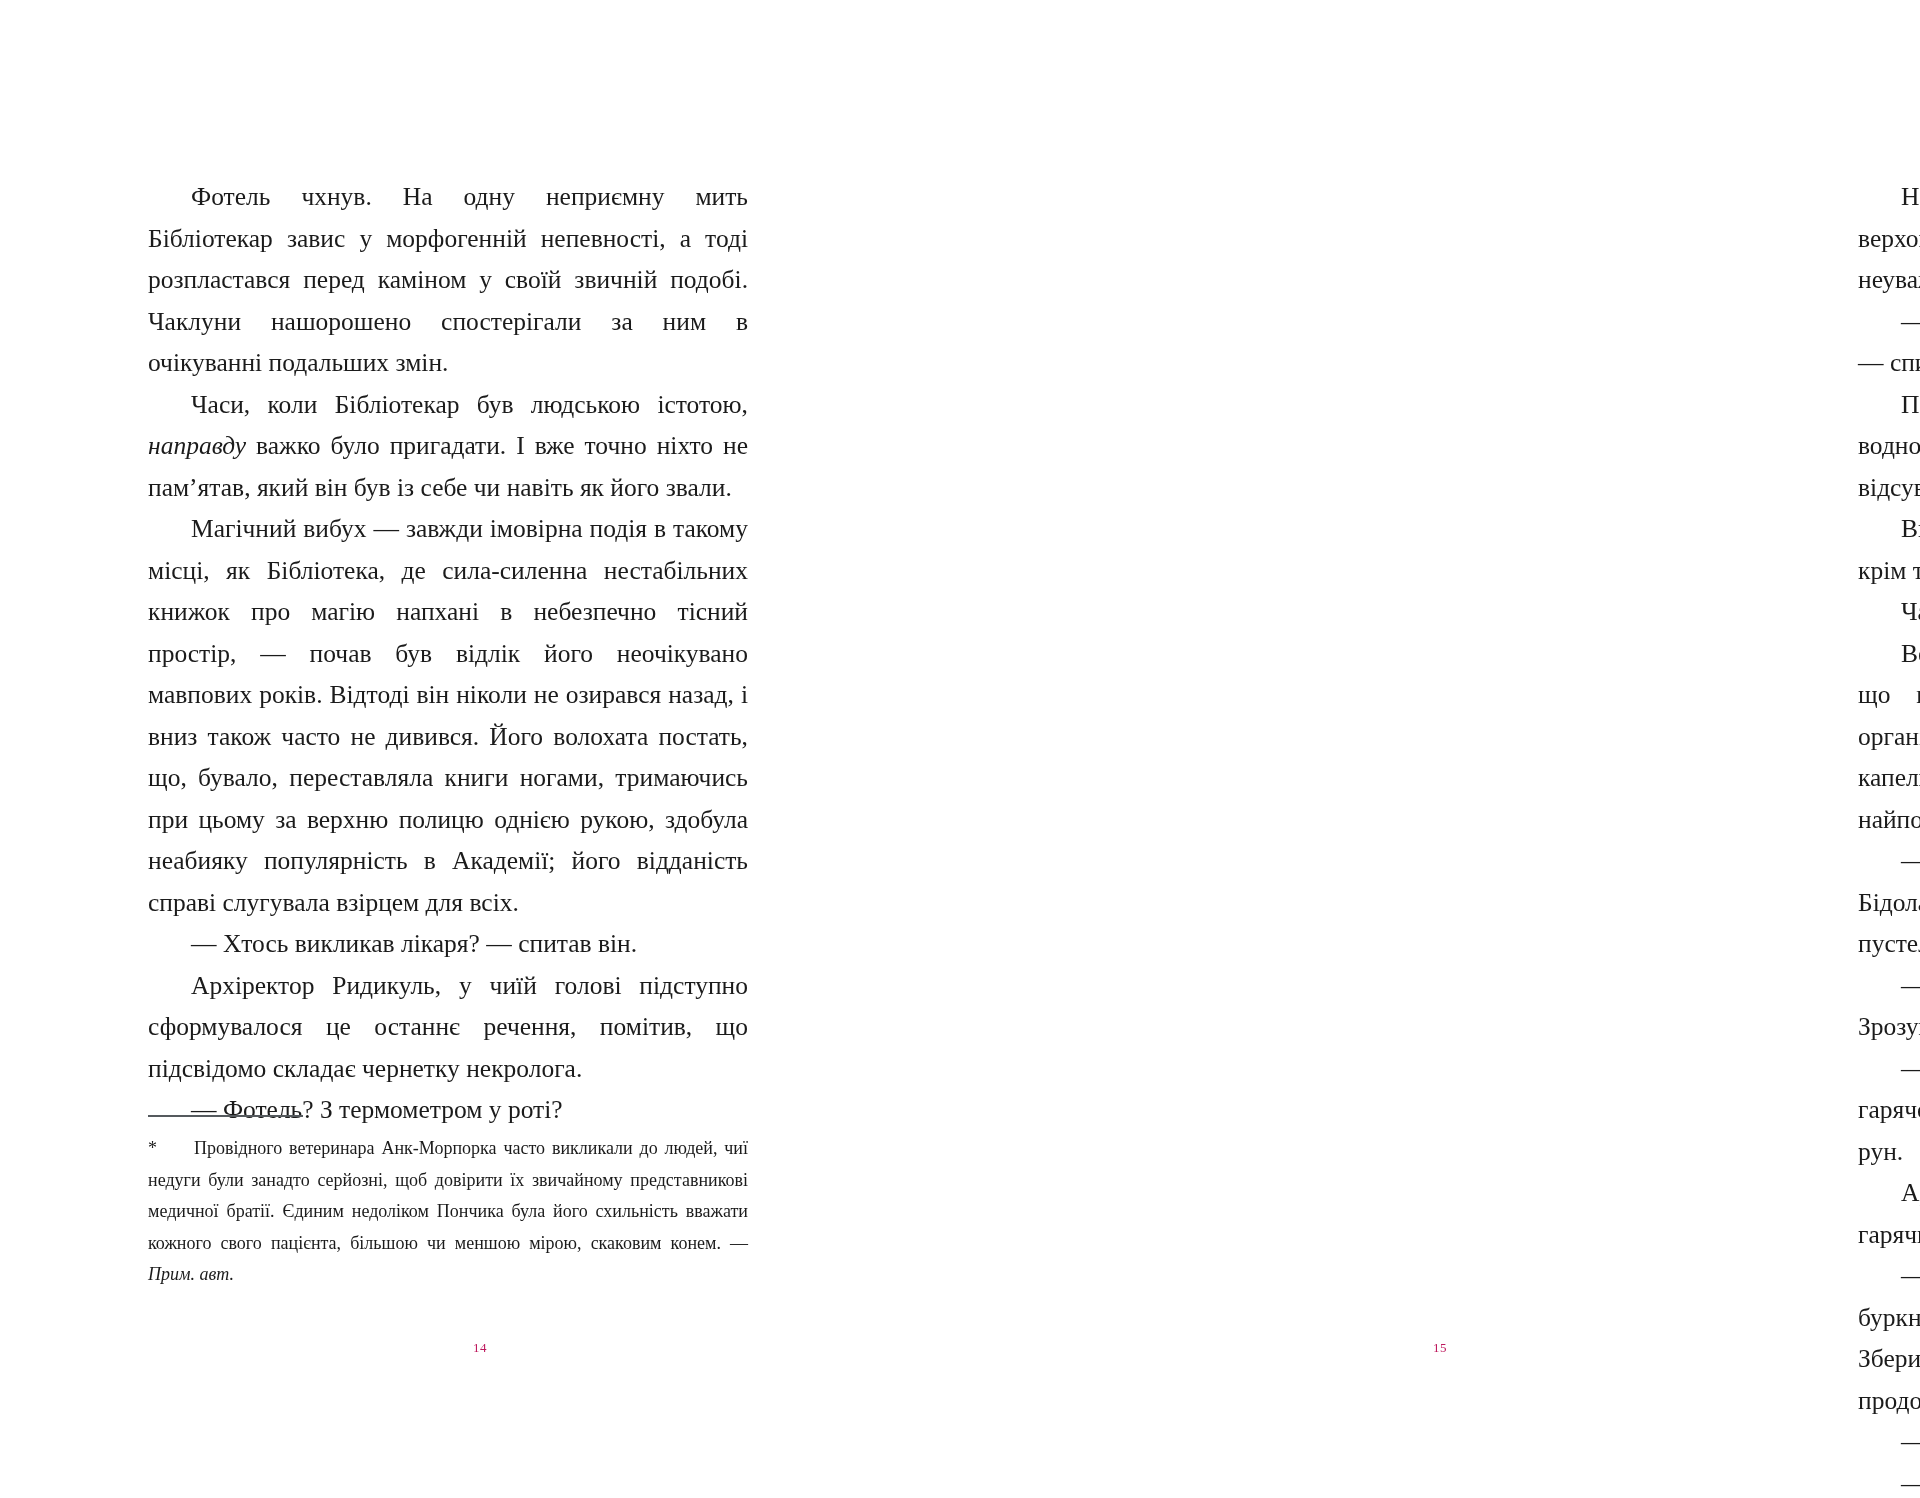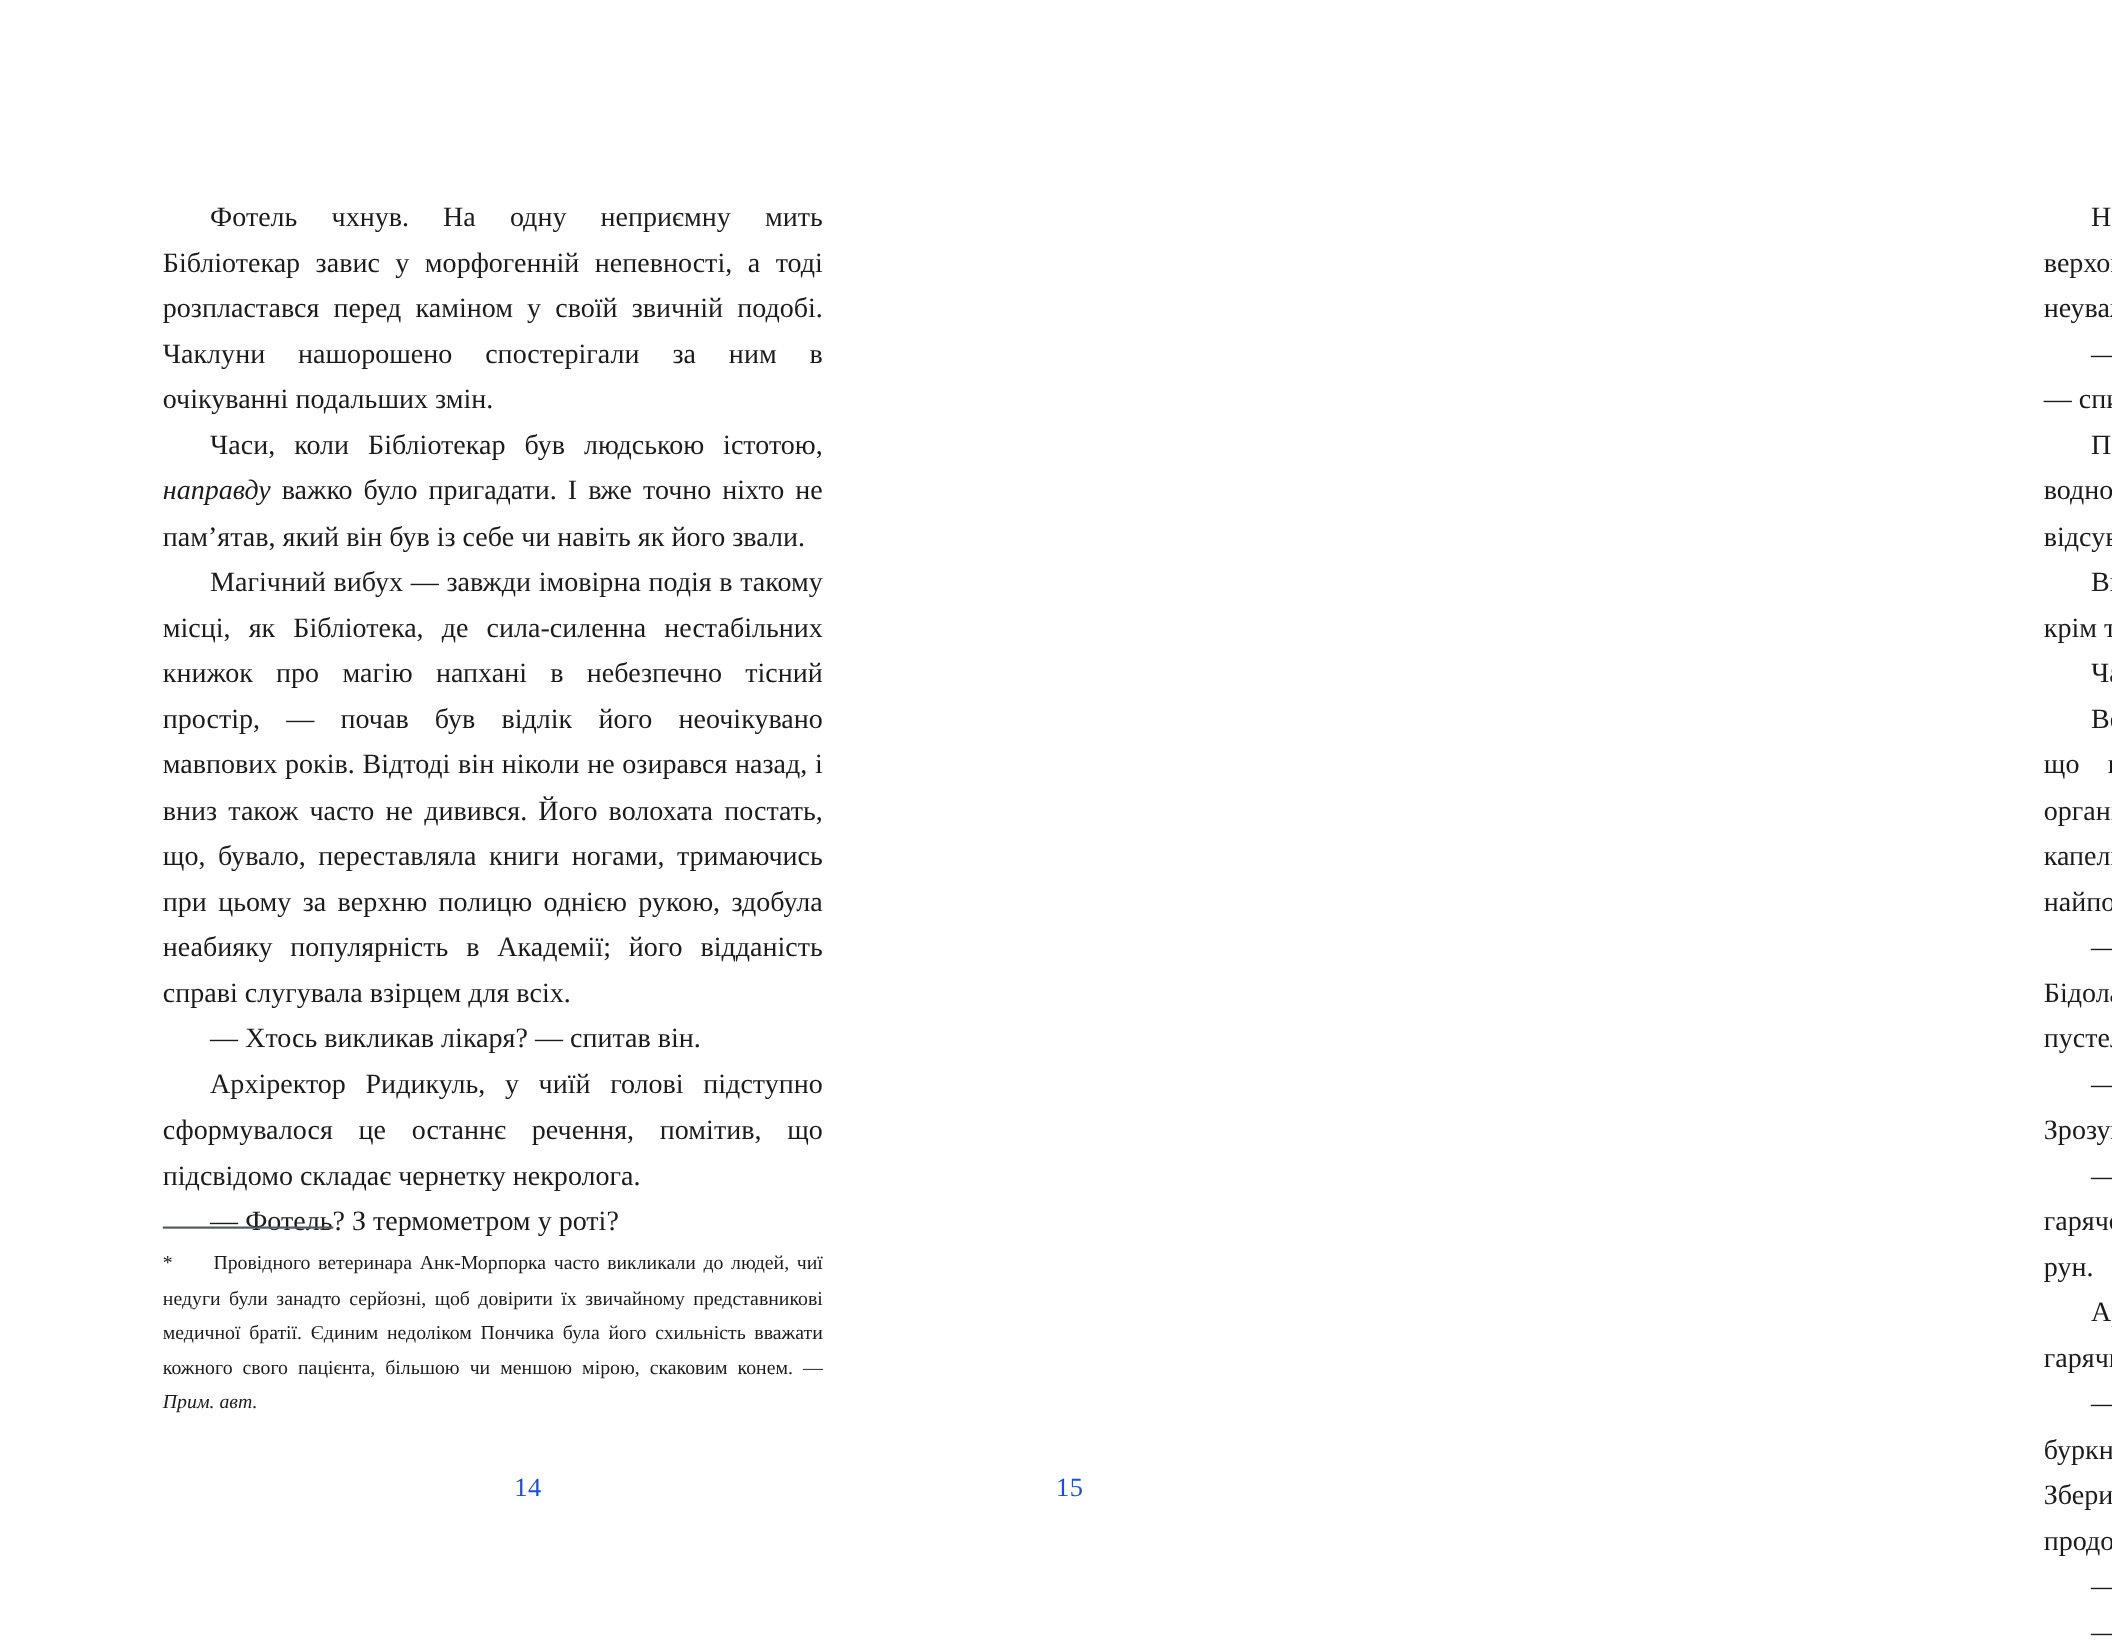"14" .folio { color: #1d4ed8 -> #be185d; font-size: 24px -> 13px }
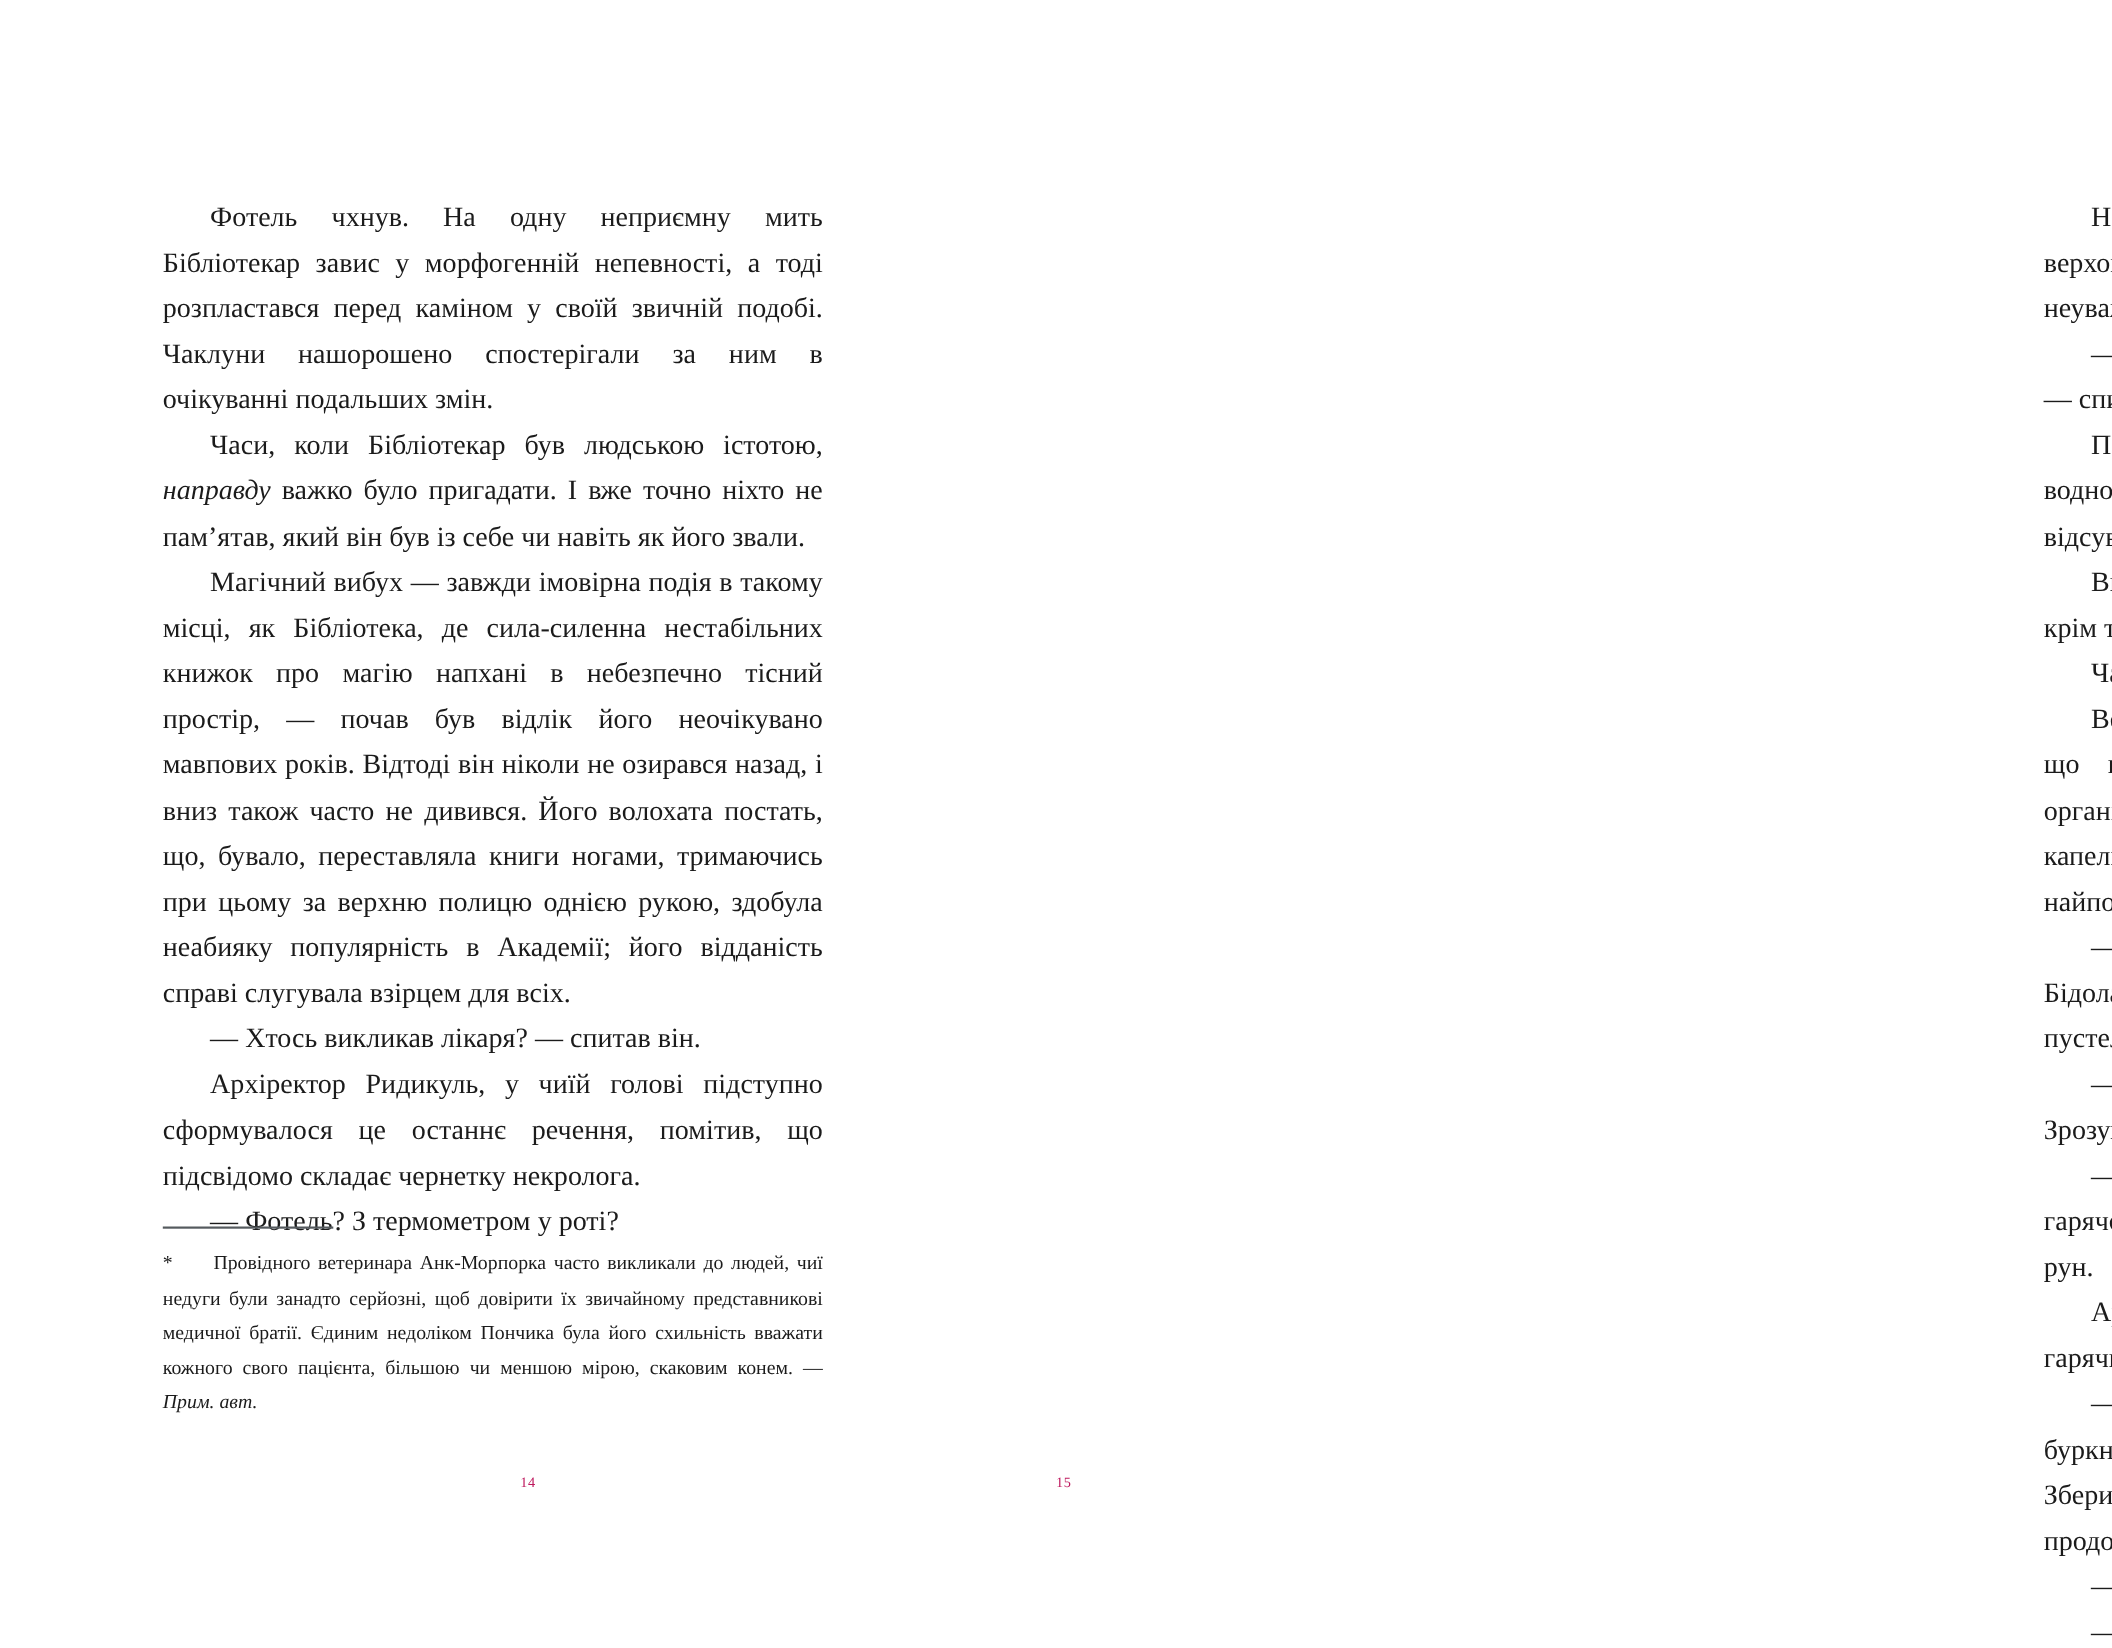"15" .page-right .folio { text-align: left -> center }
